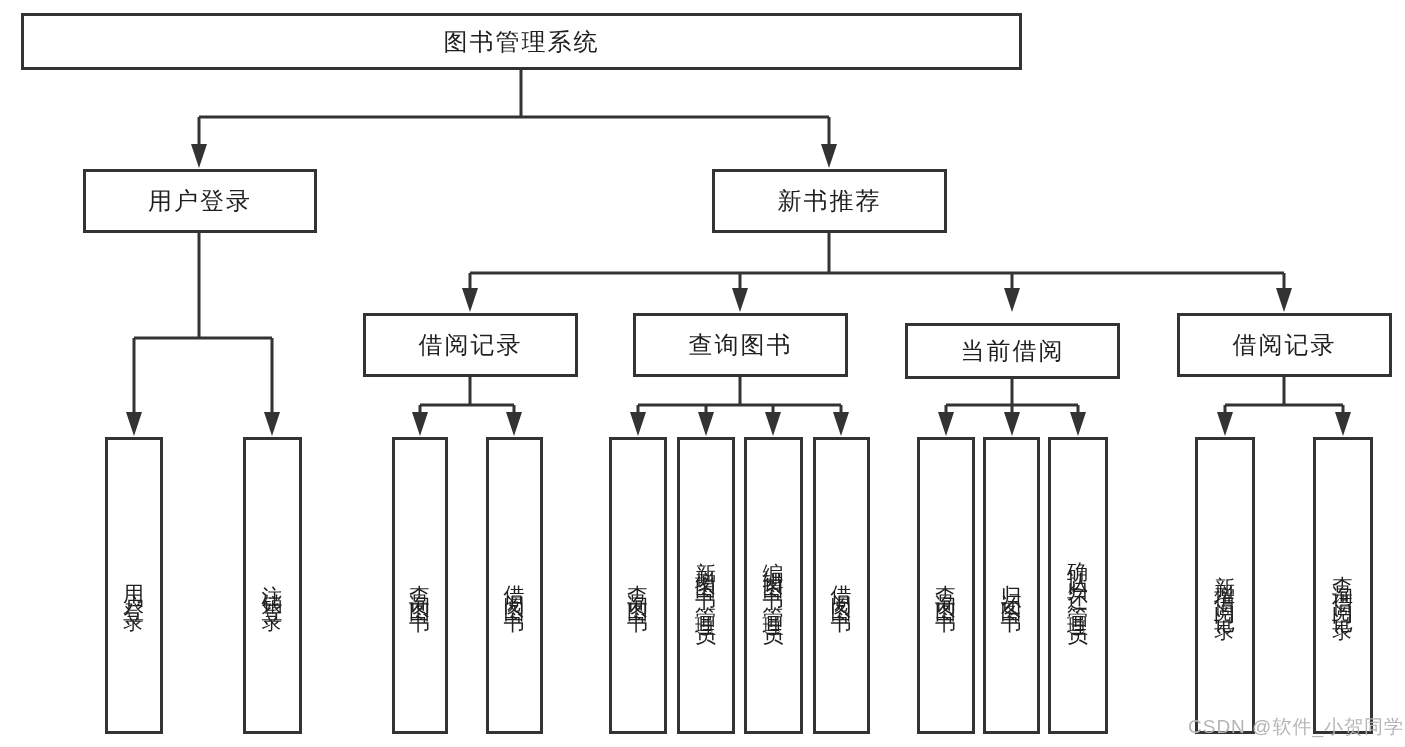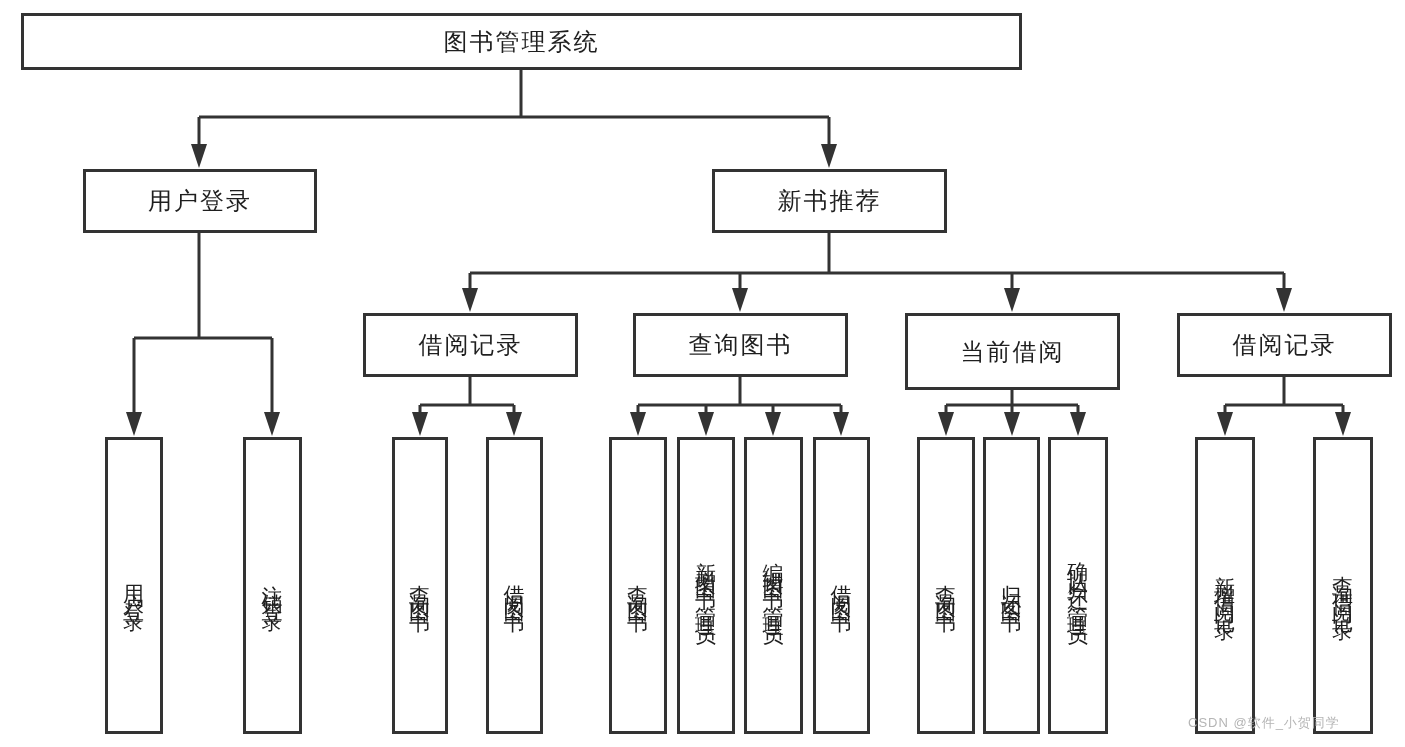"当前借阅" div.node { height: 77px -> 56px; top: 313px -> 323px }
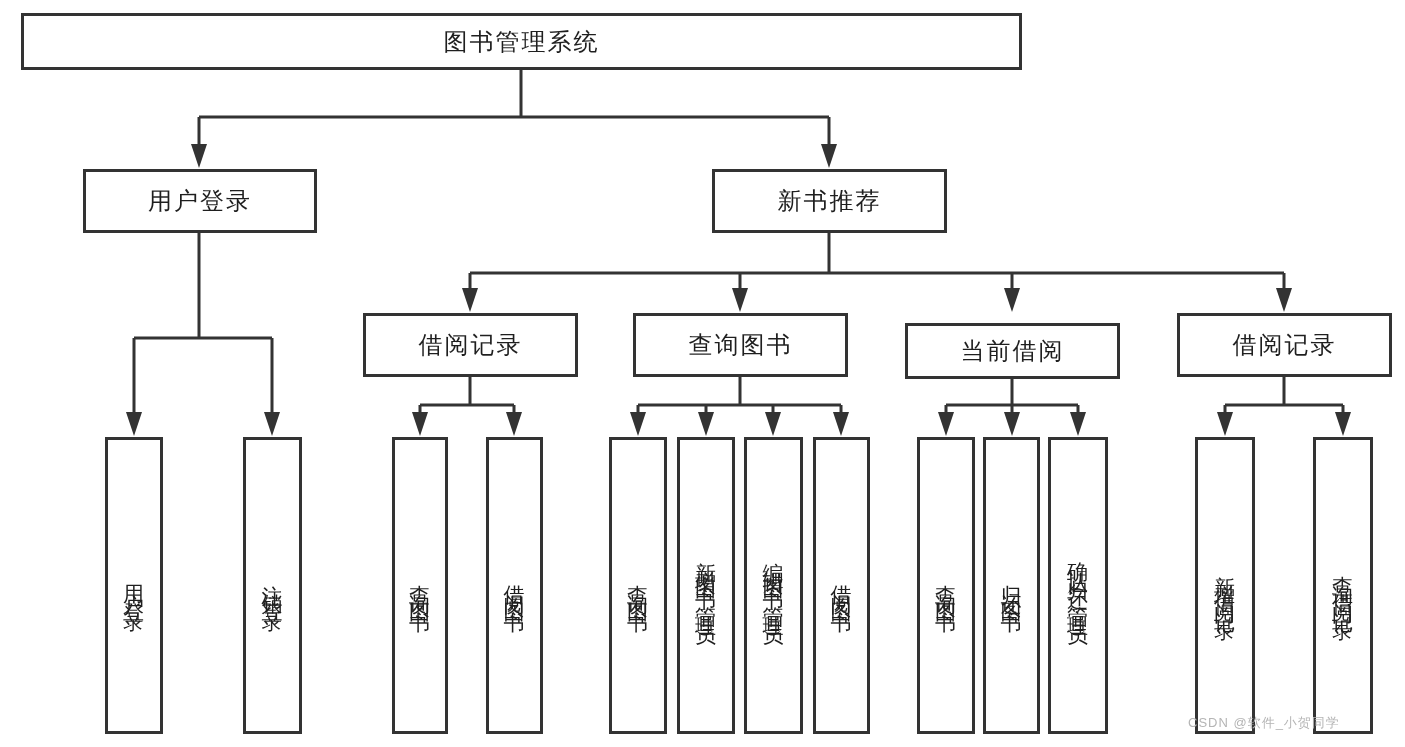"CSDN @软件_小贺同学" .watermark { font-size: 13px -> 19px }
